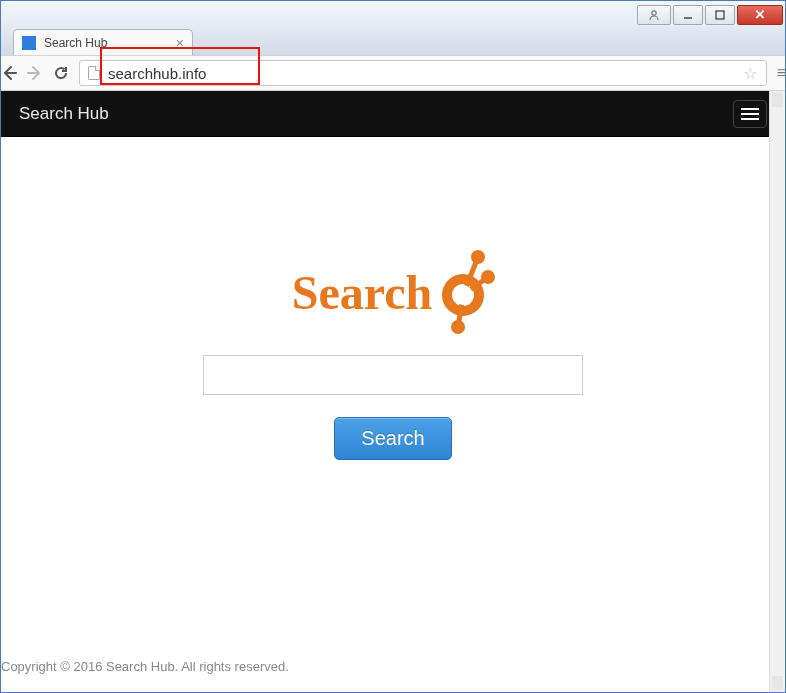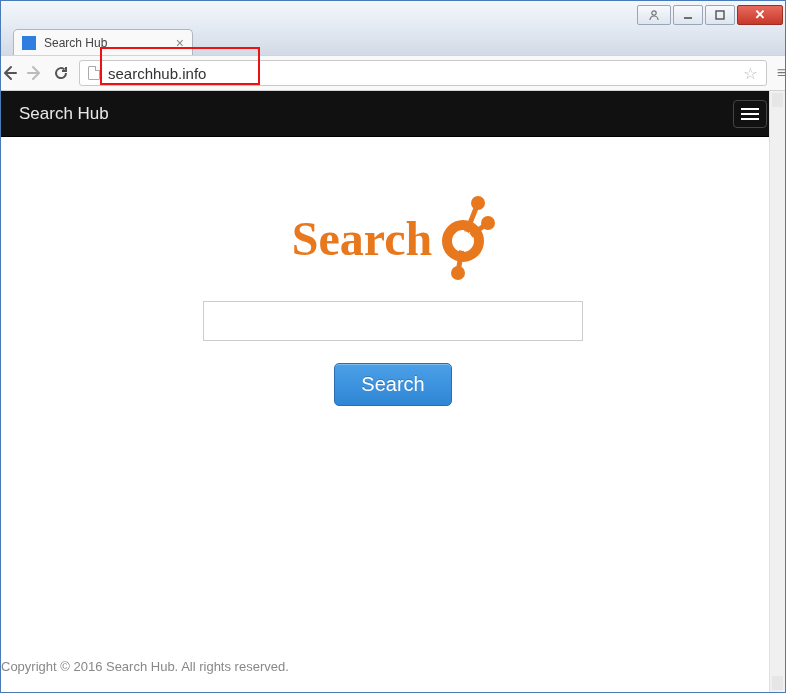"Search" .main-area { padding-top: 56px -> 110px }
